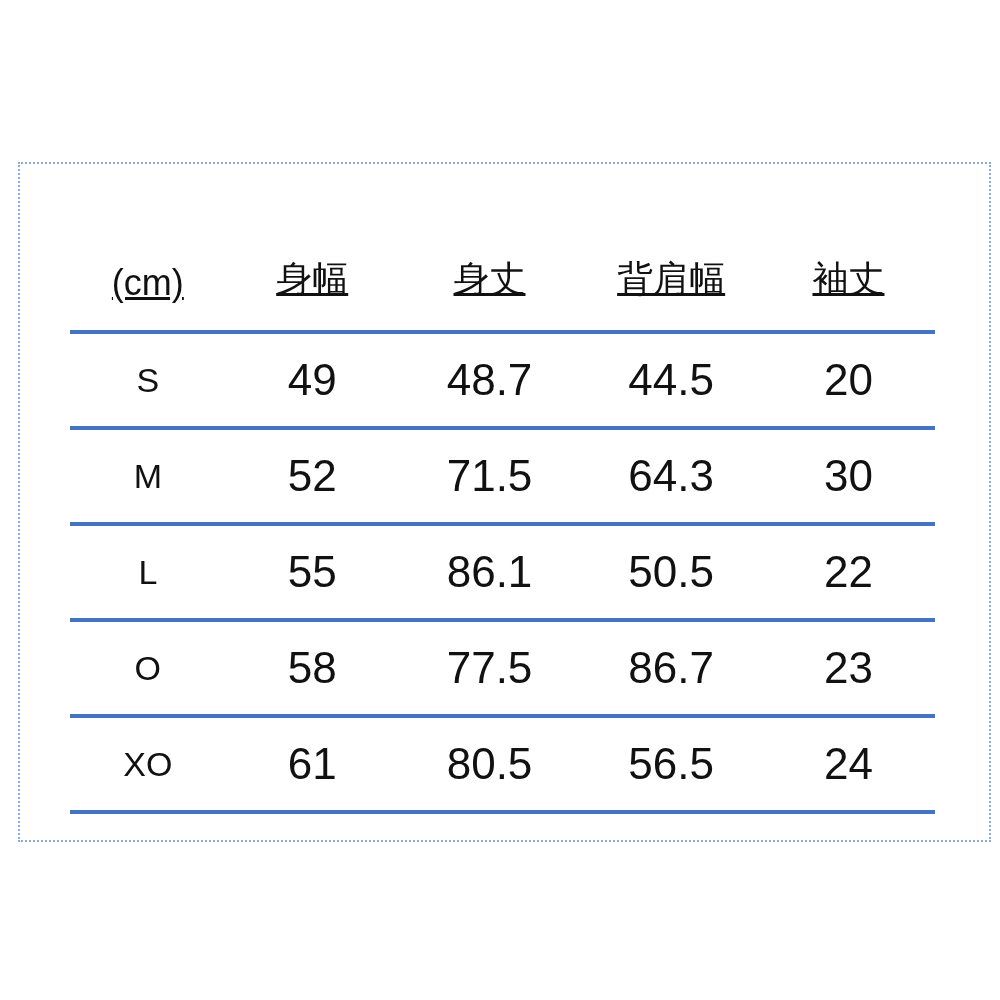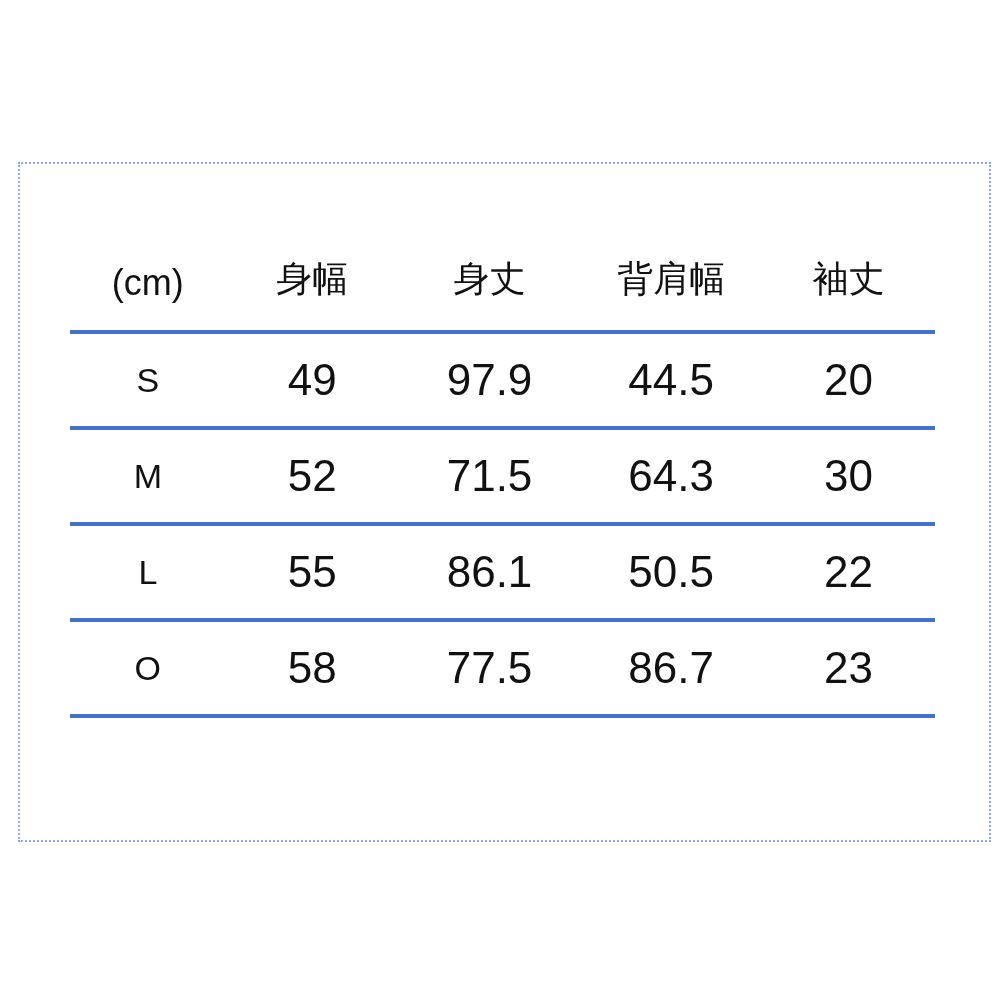"(cm)" tr.header-row th { text-decoration: none -> underline }
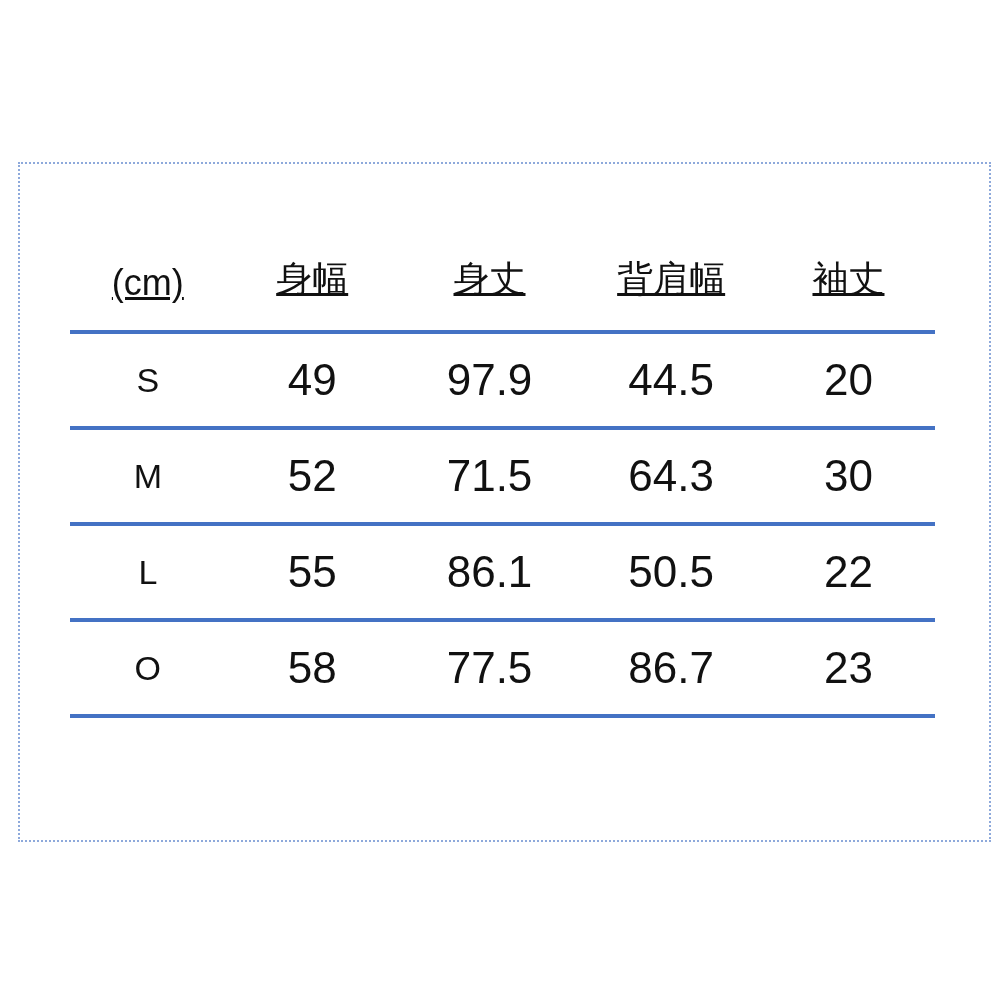"97.9" td { text: 97.9 -> 48.7 }
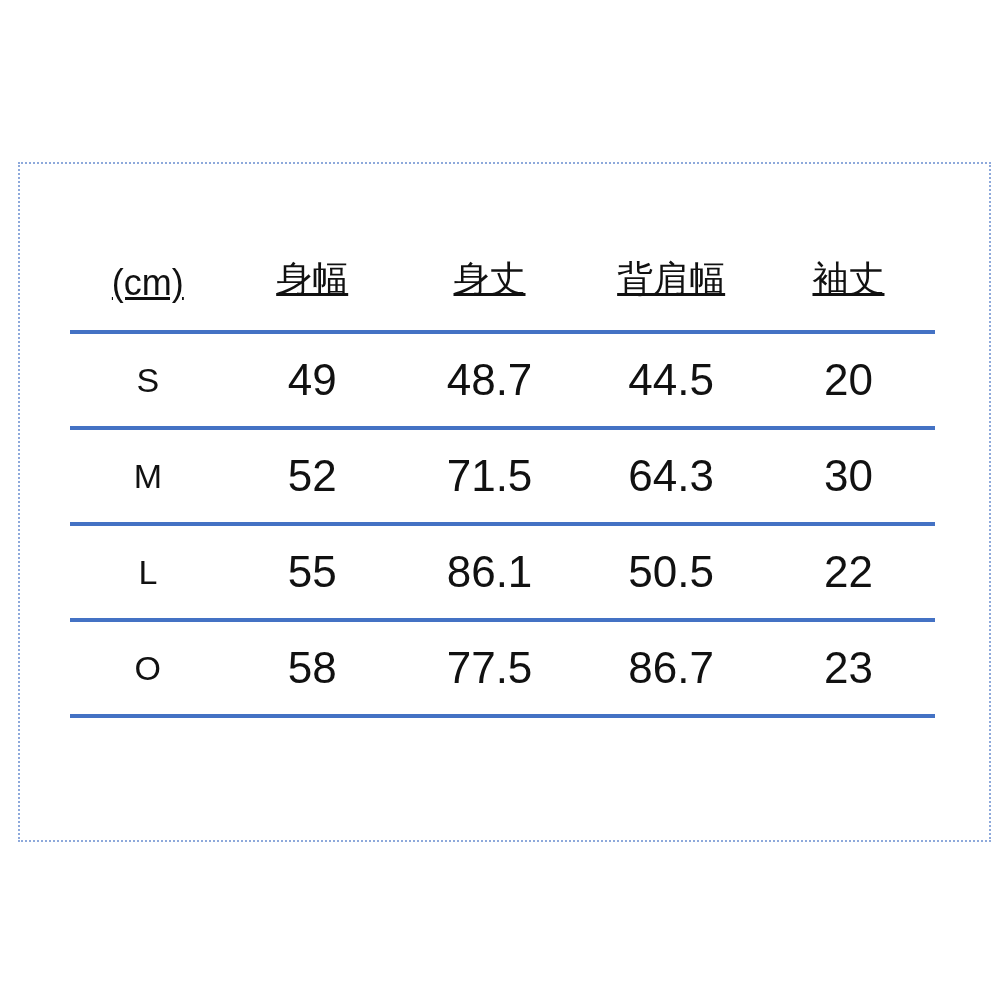"XO" tr.data-row { html: none -> <tr> <td>XO</td> <td>61</td> <td>80.5</td> <td>56.5</td> <td>24</td> </tr> }
